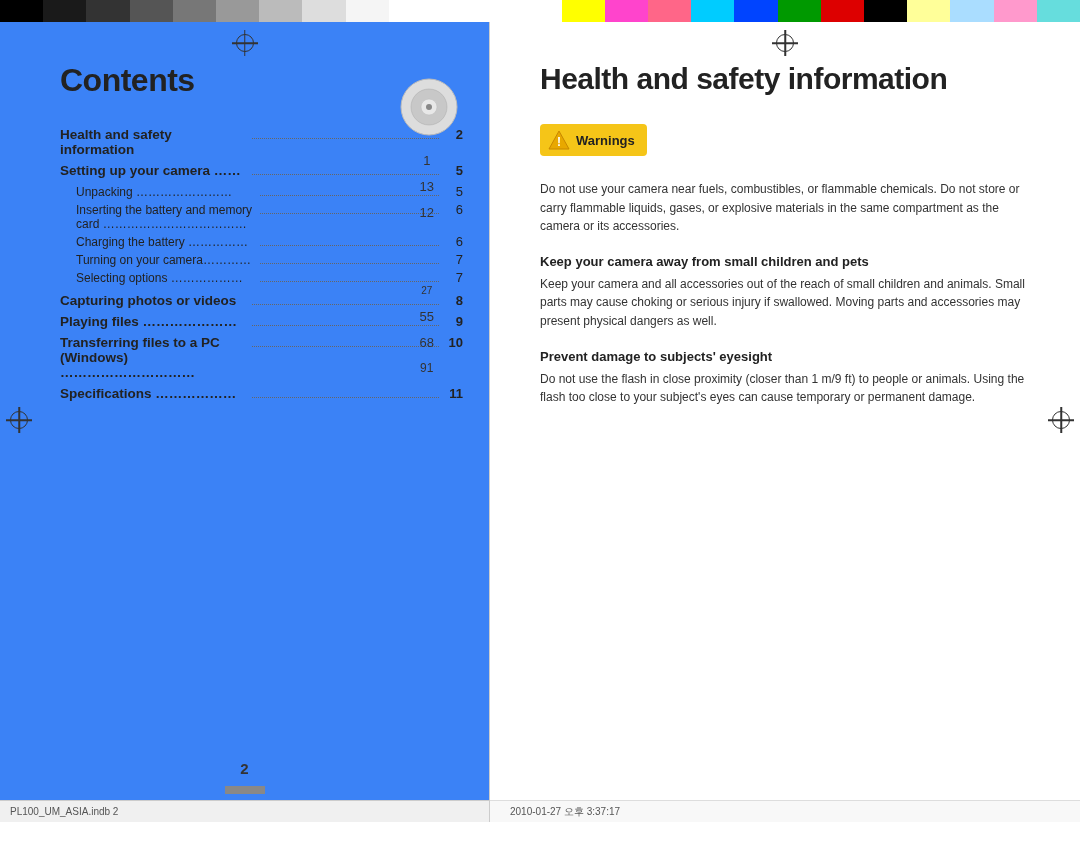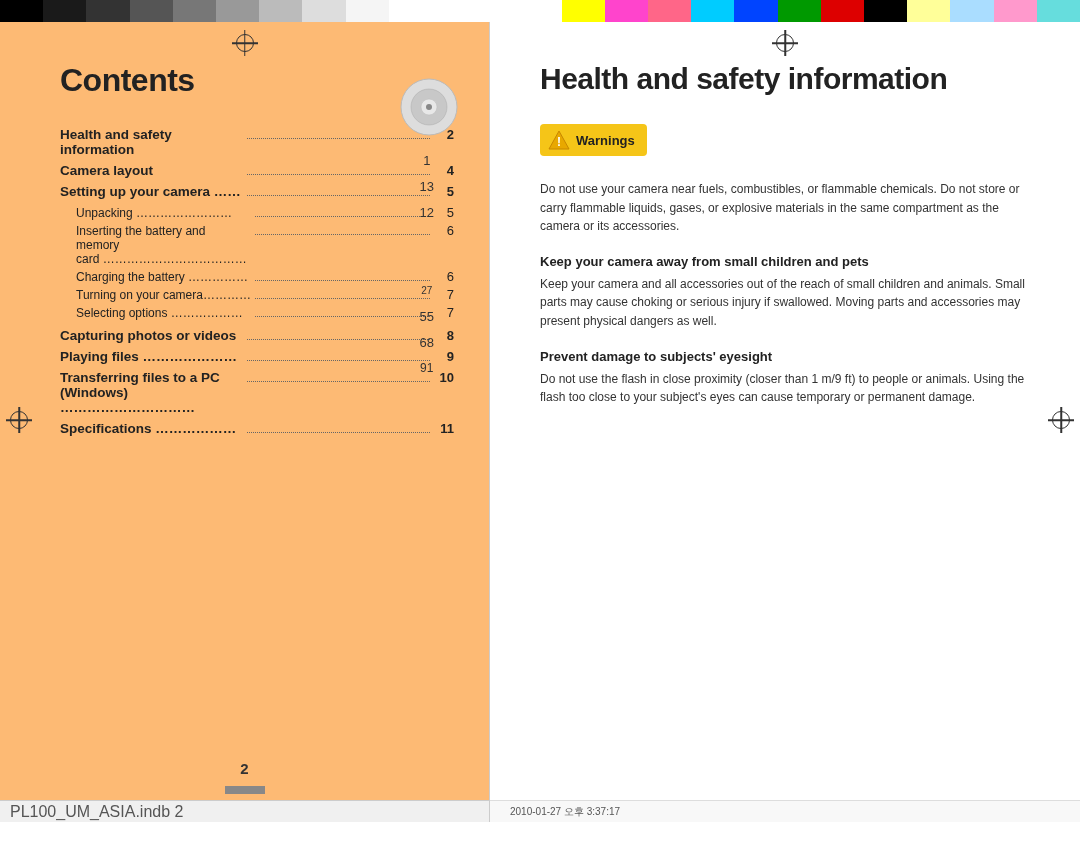"Contents" .left-page { background: #fdba74 -> #3b82f6; padding: 40px 35px 30px 60px -> 40px 26px 30px 60px }
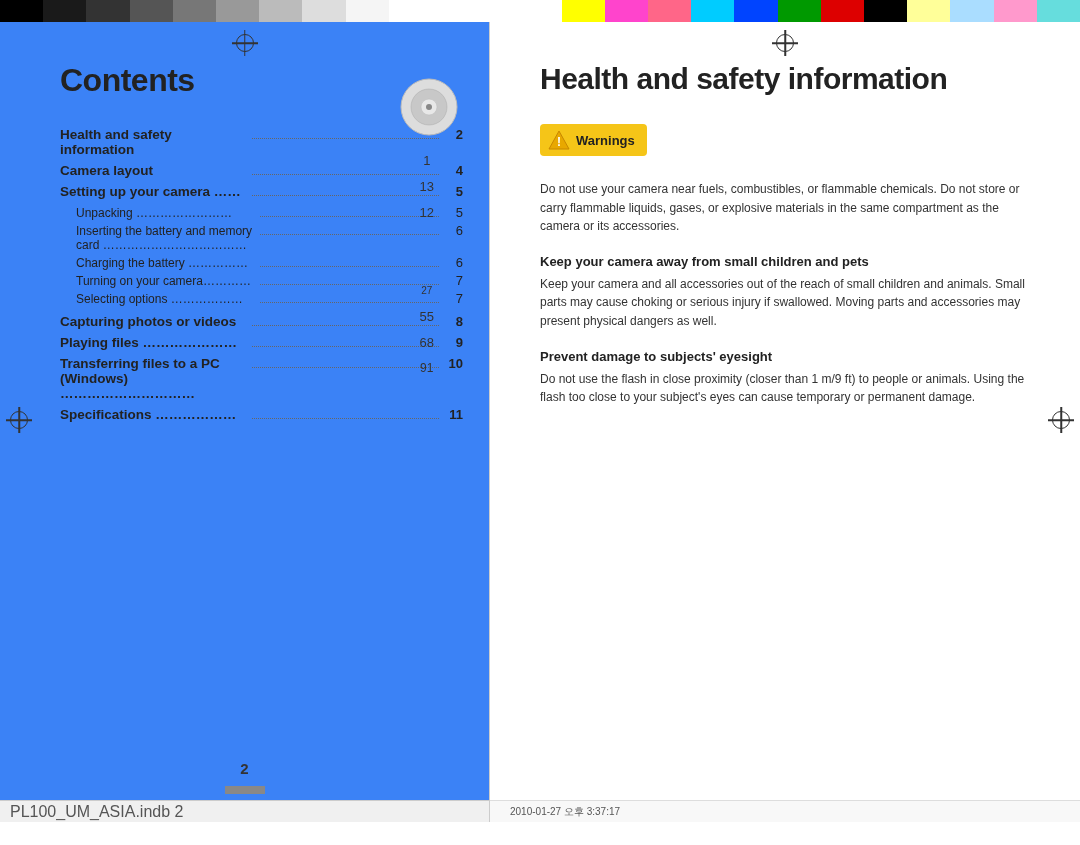"Camera layout" div.toc-entry { html: <div> <span>Camera layout </span> <span></span> <span>4</span> </div> -> none }
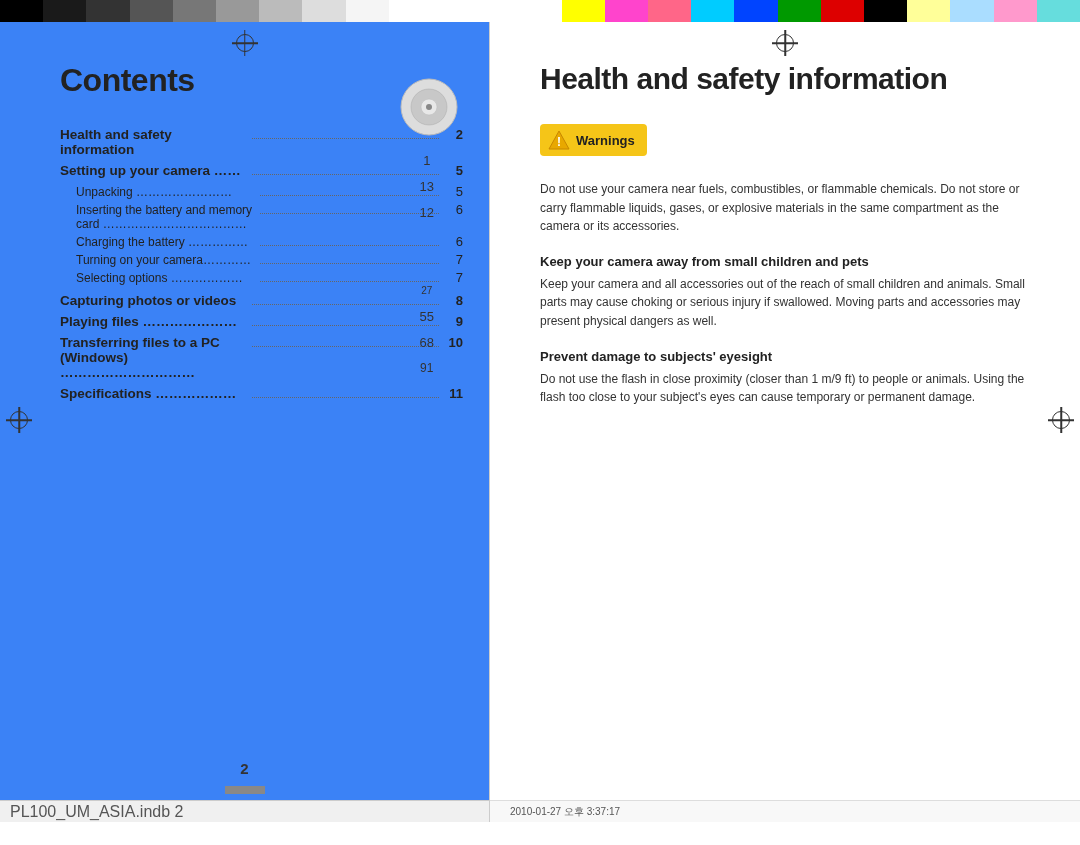"PL100_UM_ASIA.indb 2" .bottom-bar-left { font-size: 16px -> 10px }
